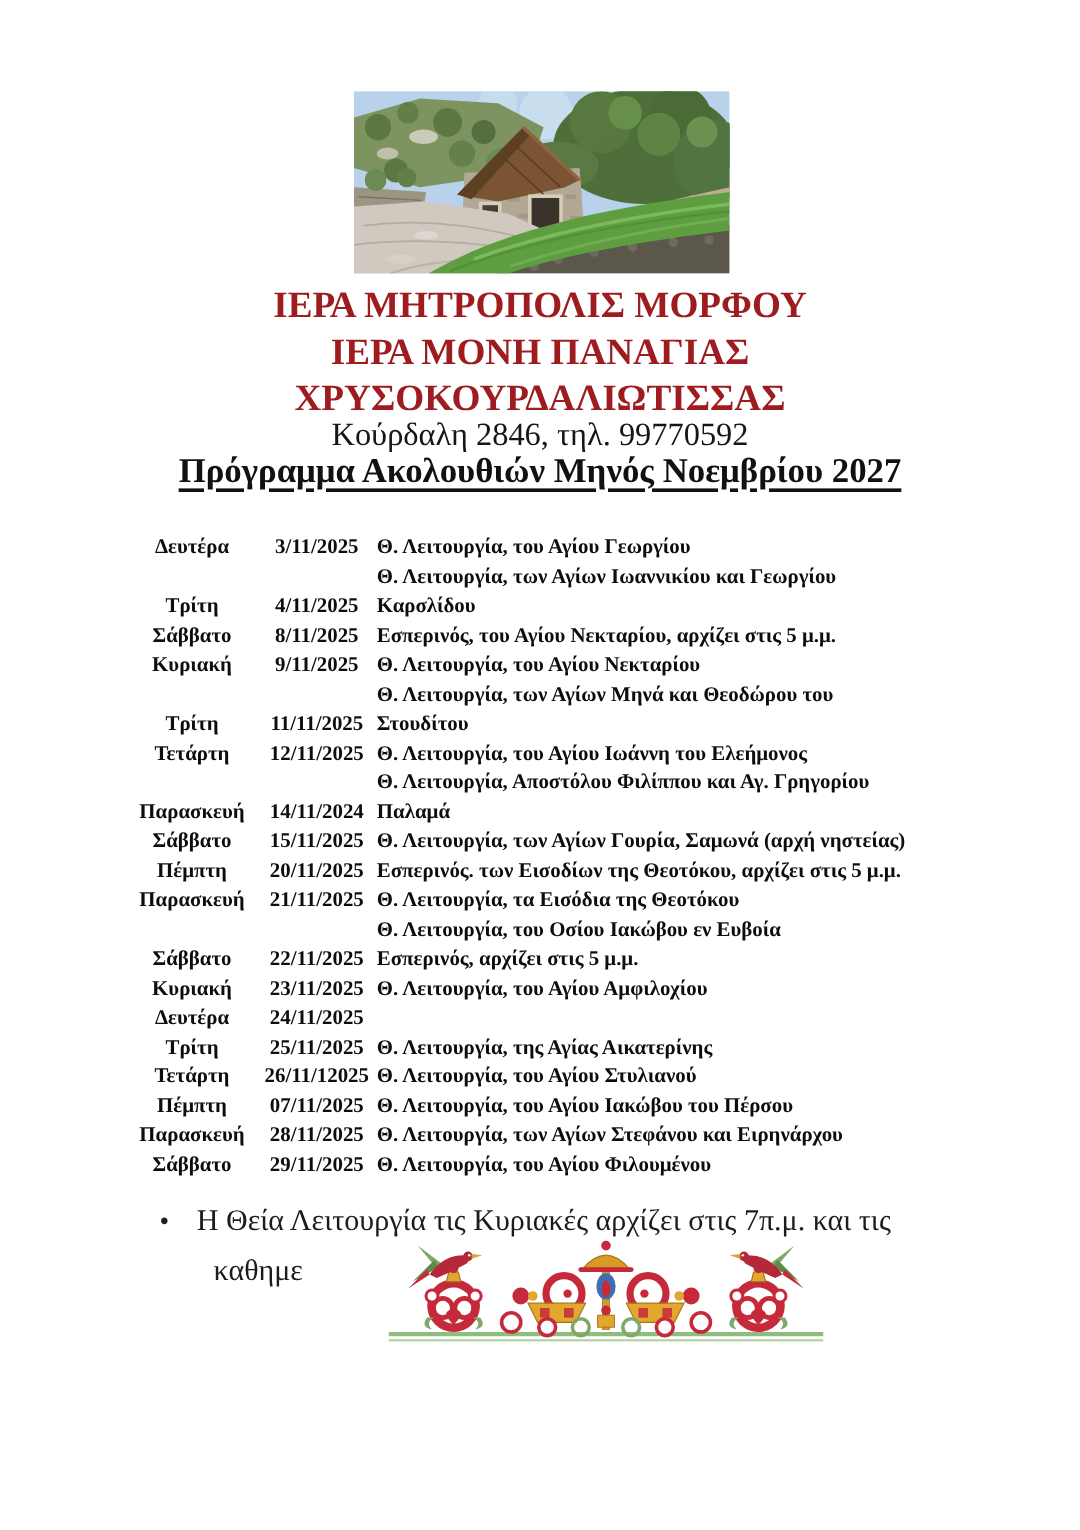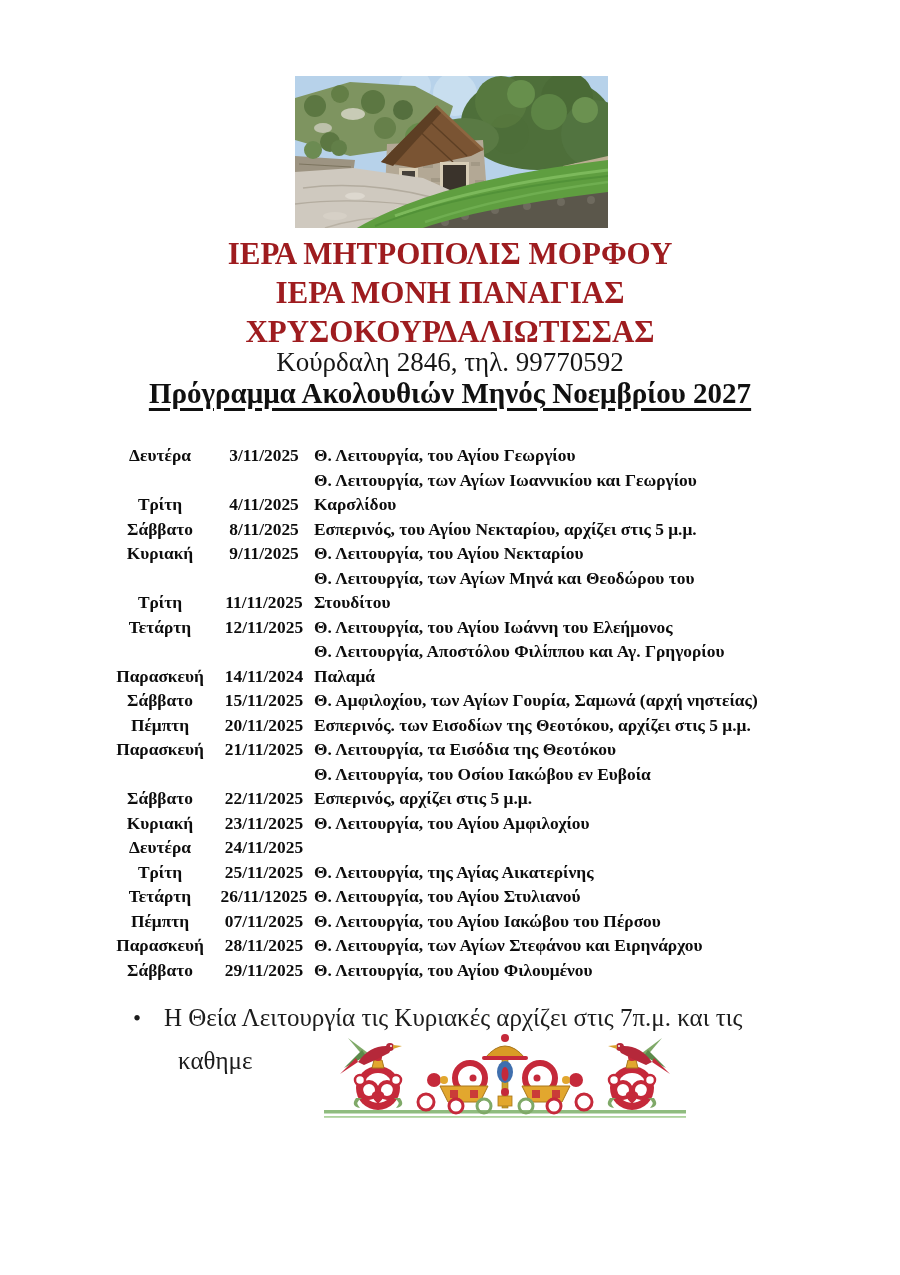"Θ. Αμφιλοχίου, των Αγίων Γουρία," div.svc-line { text: Αμφιλοχίου -> Λειτουργία }
